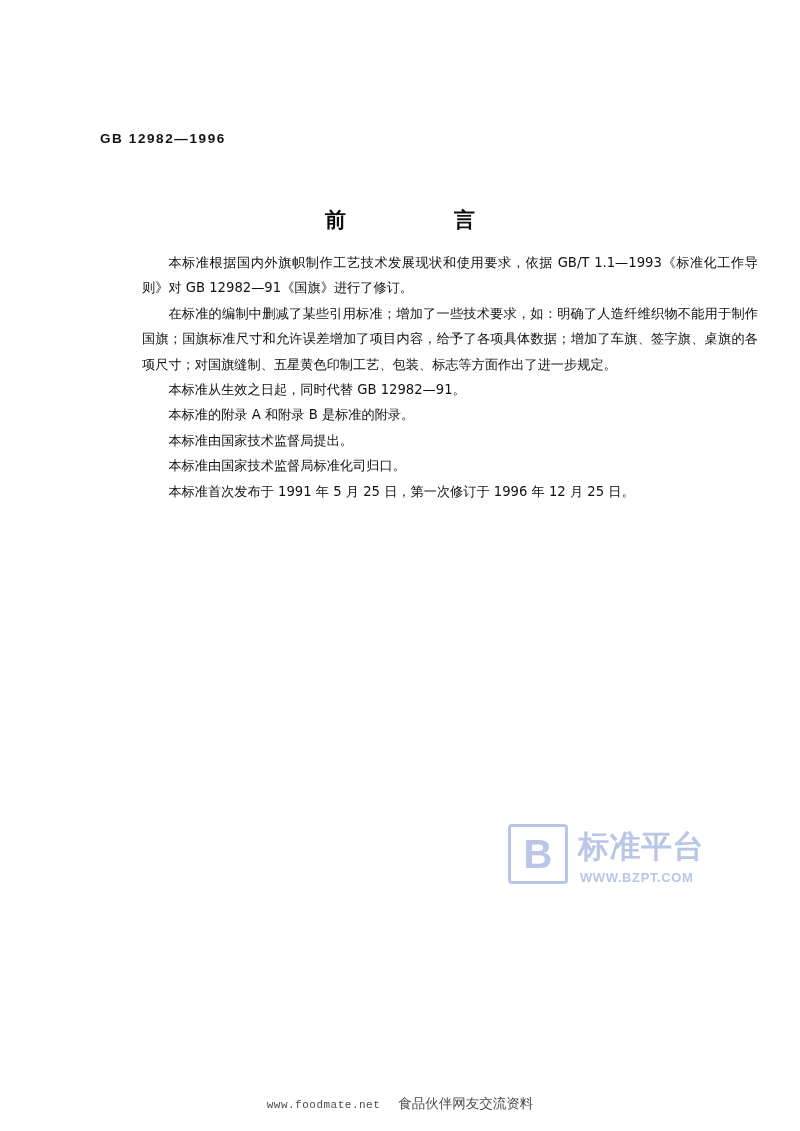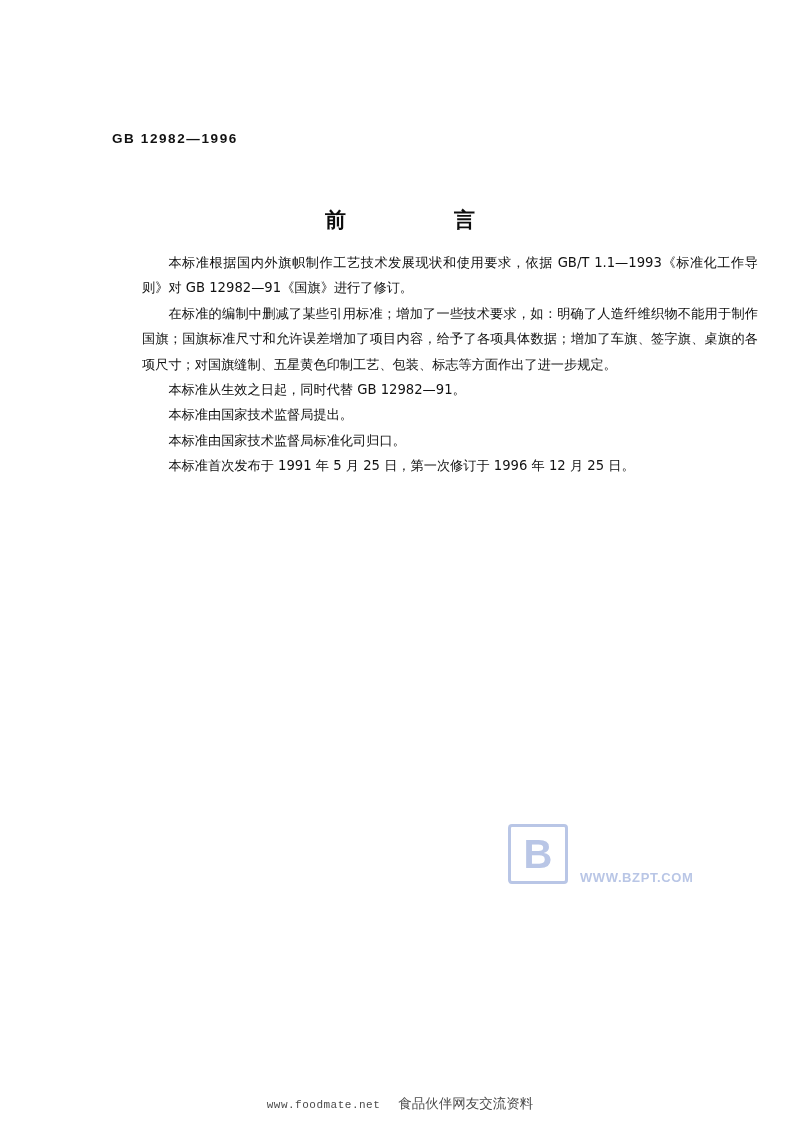"GB 12982—1996" .std-number { left: 112px -> 100px }
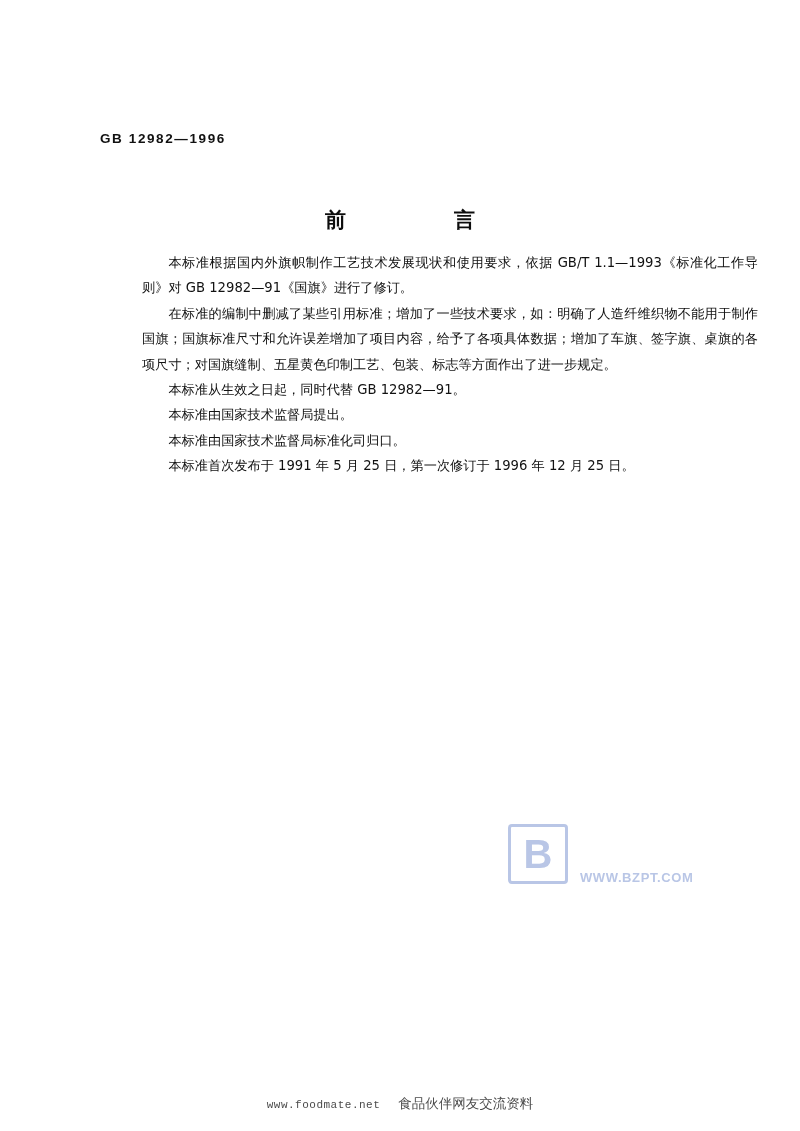"本标准的附录 A 和附录 B 是标准的附录。" p { html: none -> <p>本标准的附录 A 和附录 B 是标准的附录。</p> }
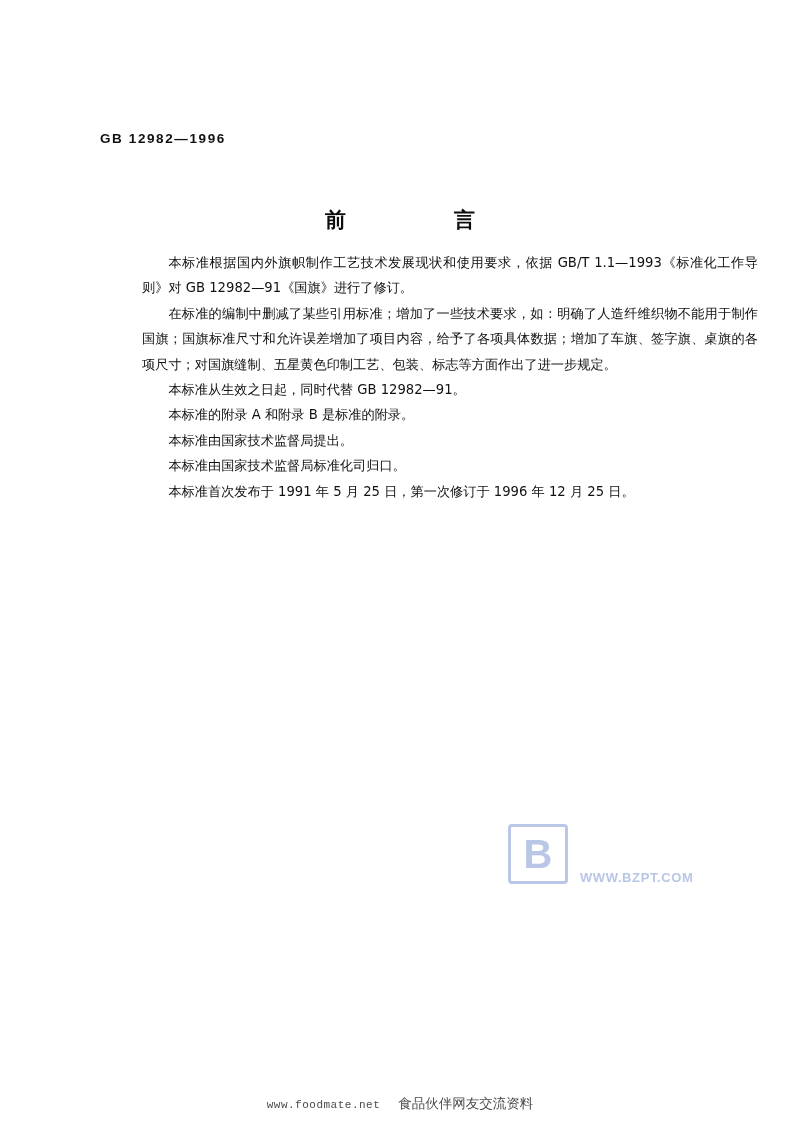"标准平台" div.wm-title { html: none -> <div>标准平台</div> }
